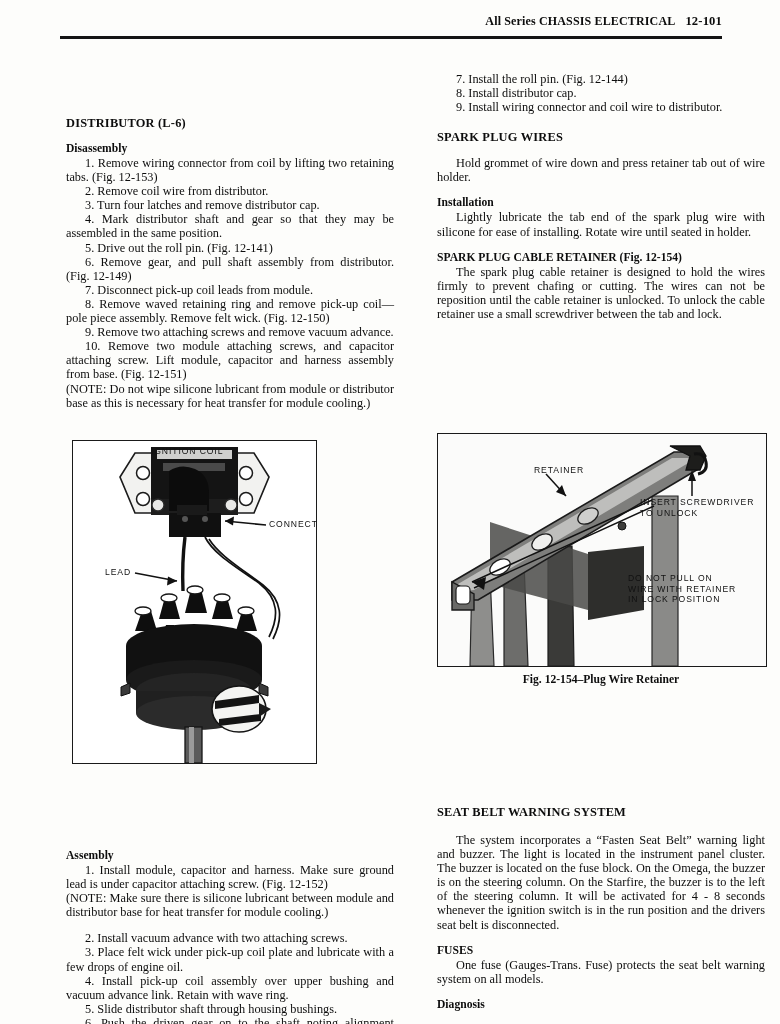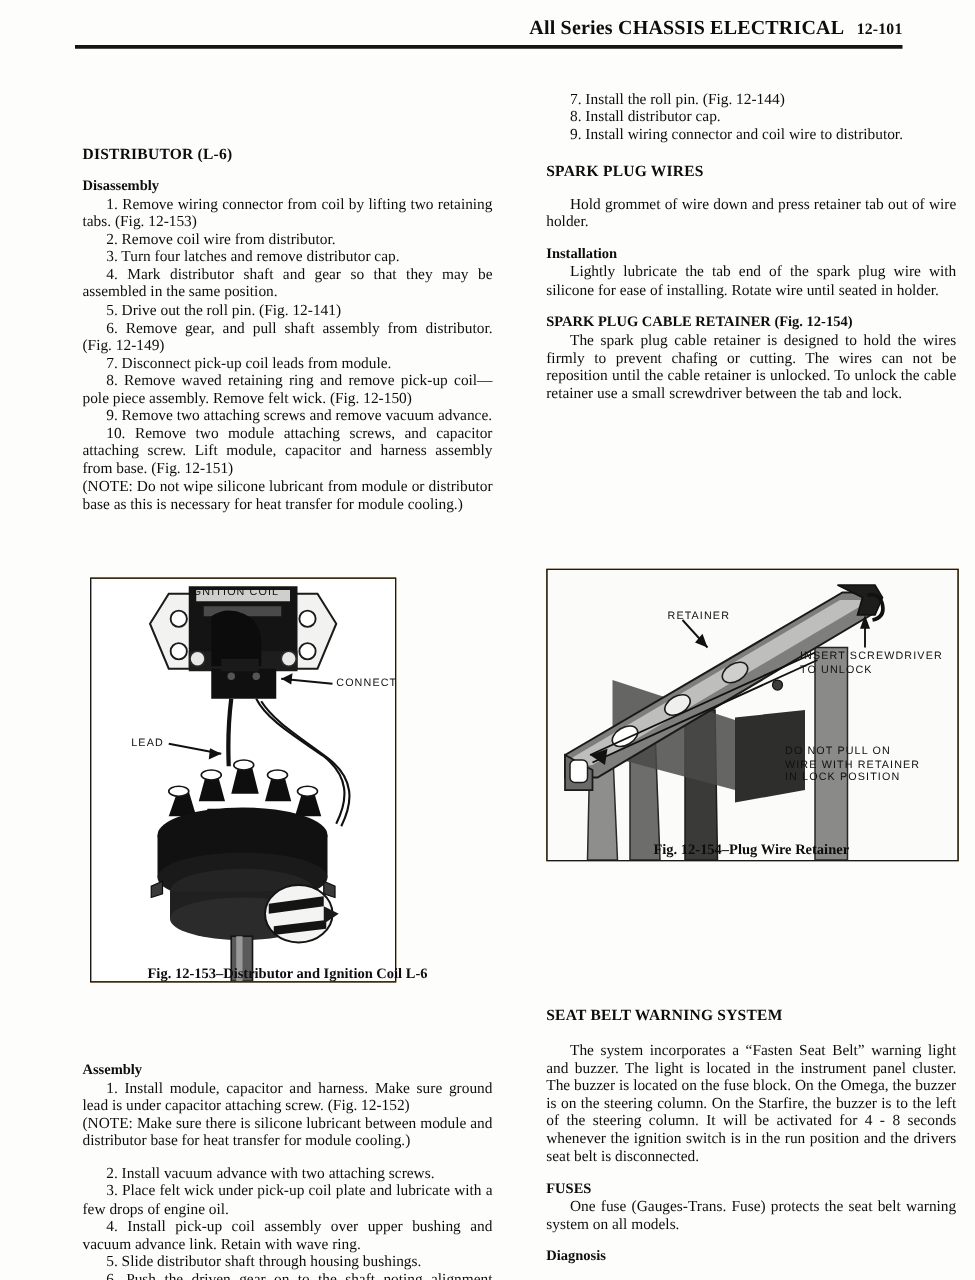"All Series CHASSIS ELECTRICAL" .runhead .series { font-size: 16px -> 12px }
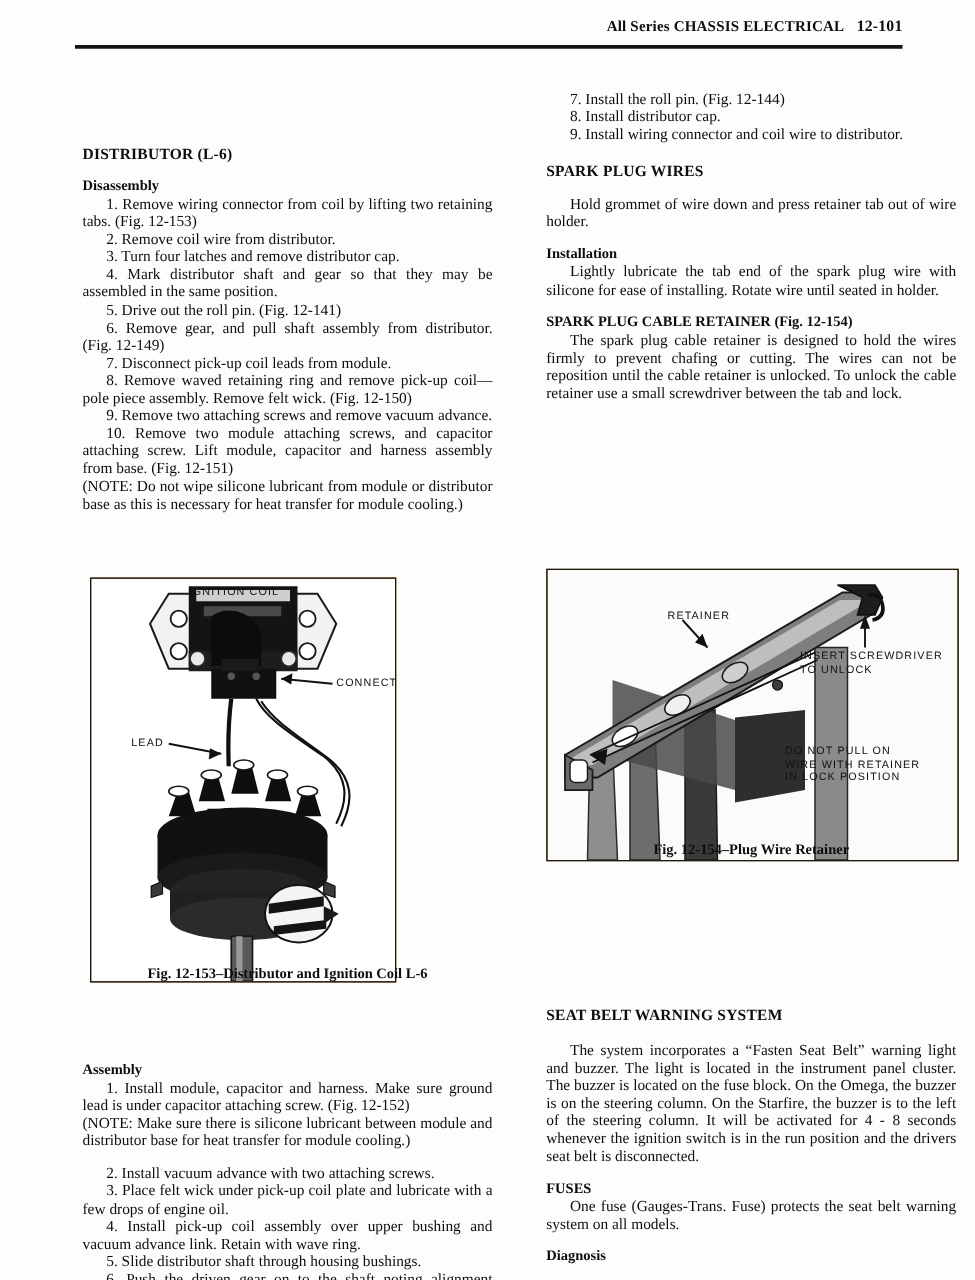"IGNITION COIL" .figbox { background: #a16207 -> #84cc16; margin-top: 22px -> none }
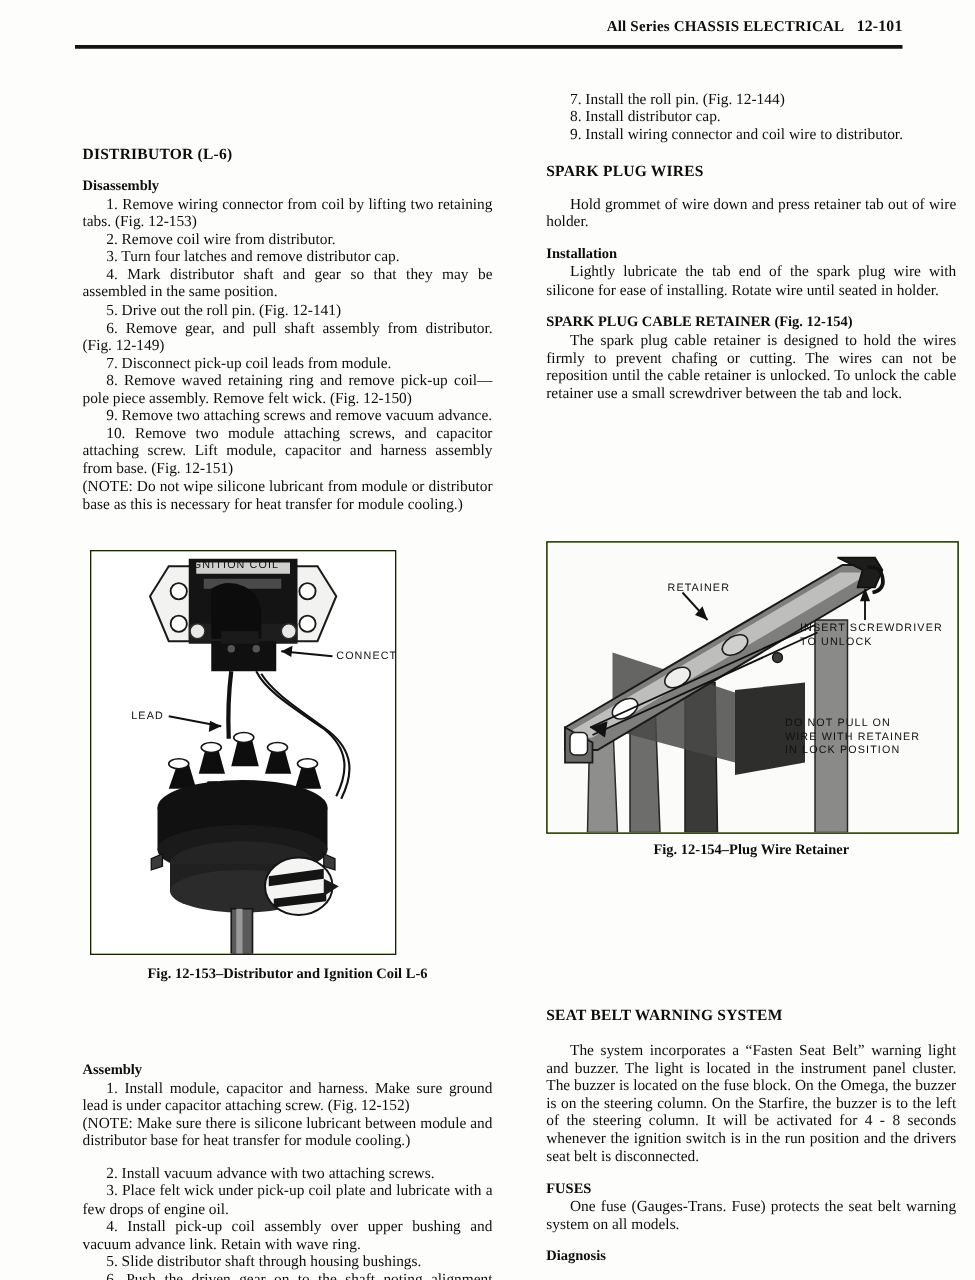"Fig. 12-153–Distributor and Ignition" div.figcap { html: <div>Fig. 12-153–Distributor and Ignition Coil L-6</div> -> none }
